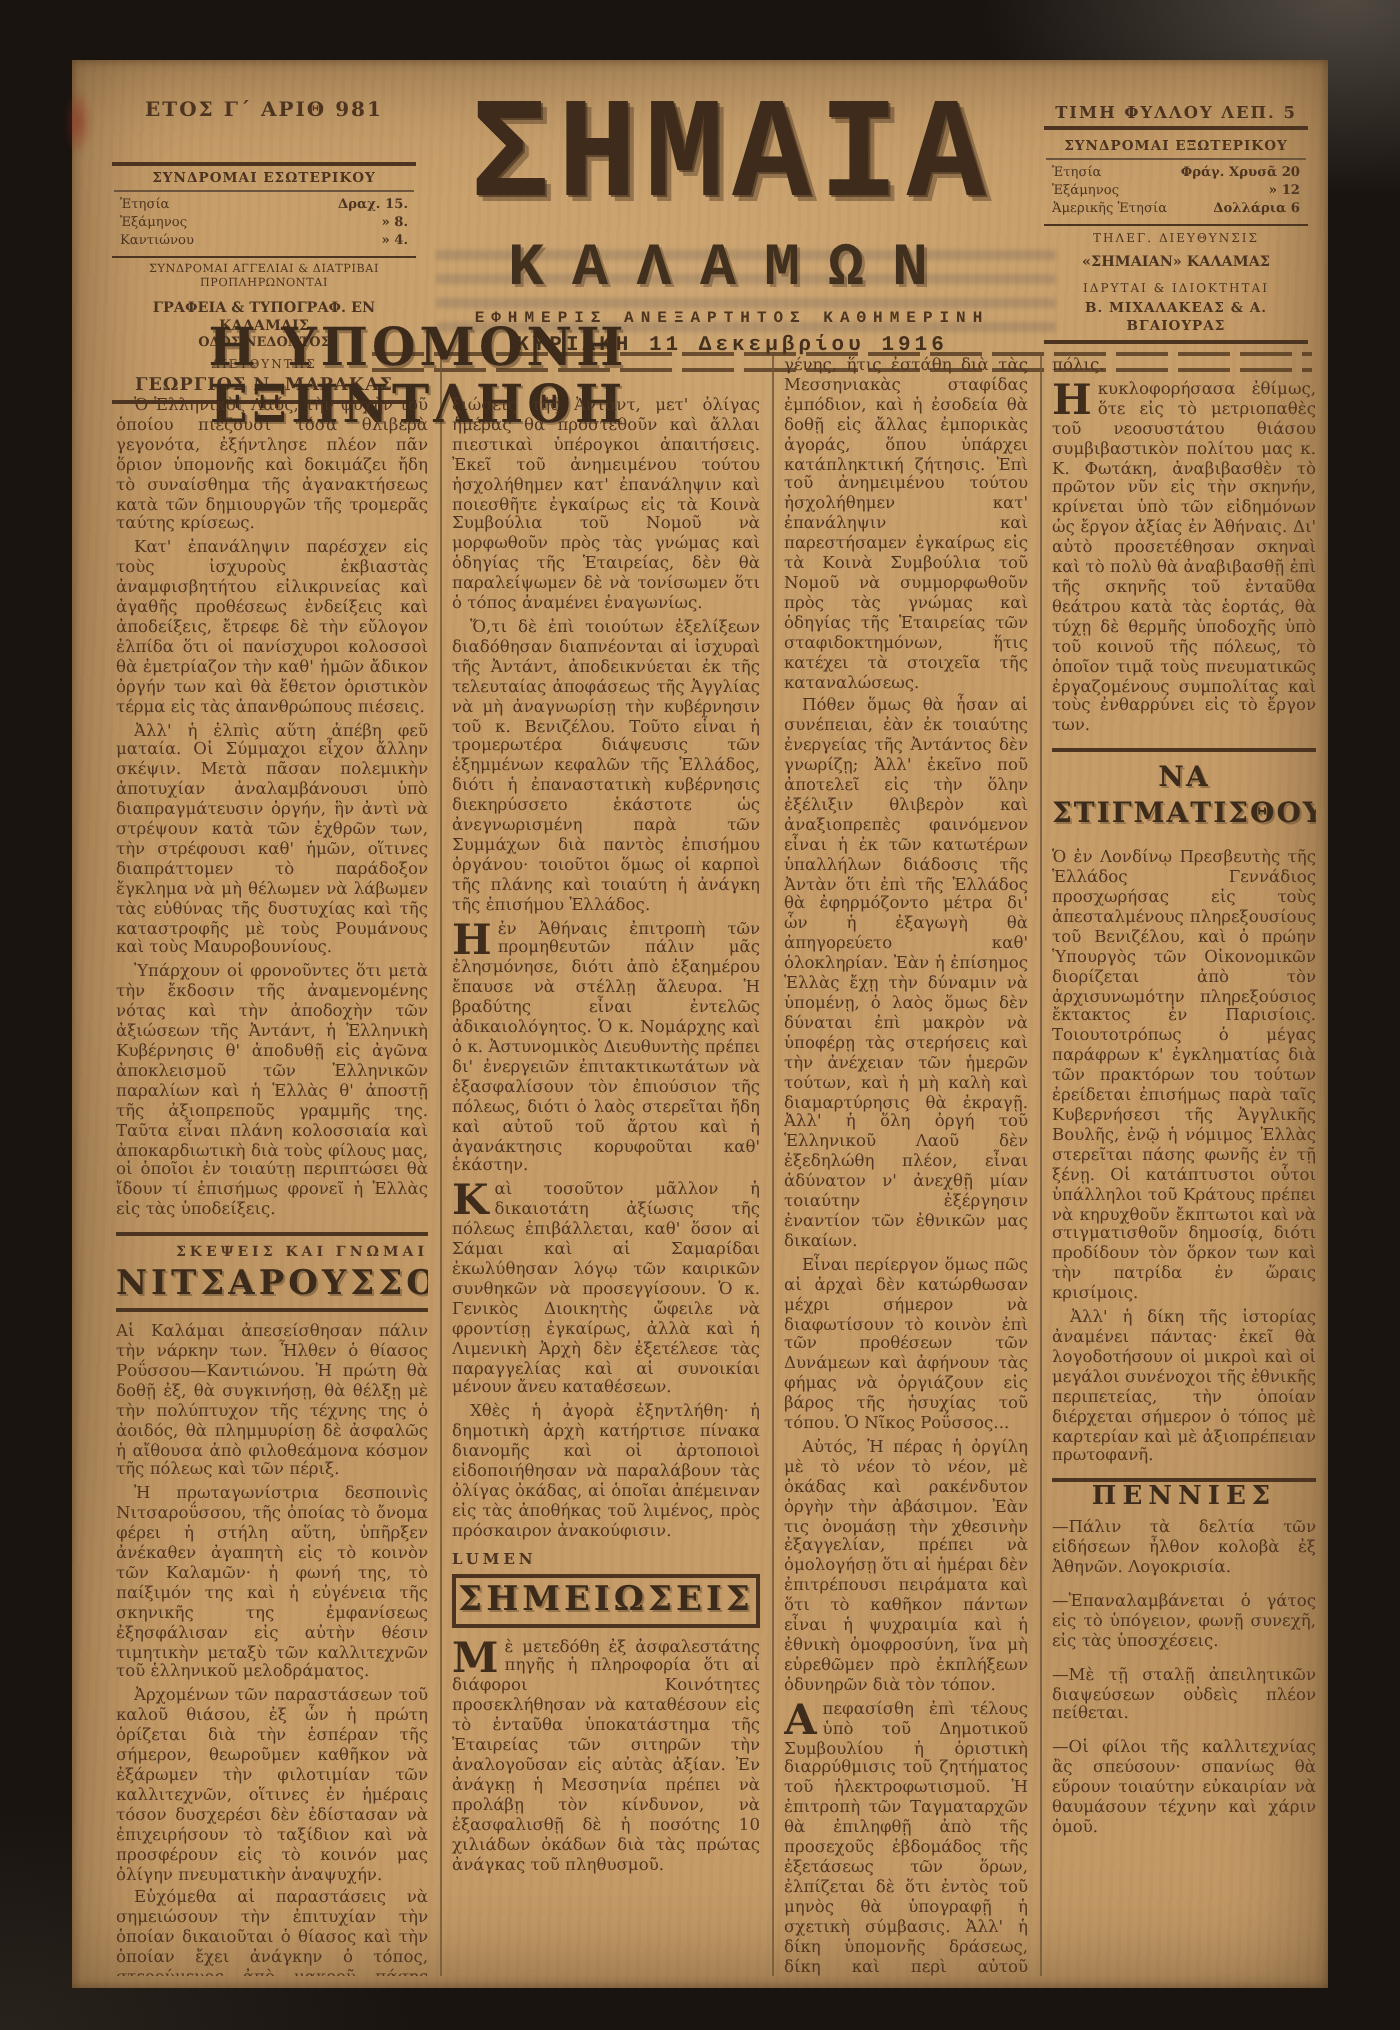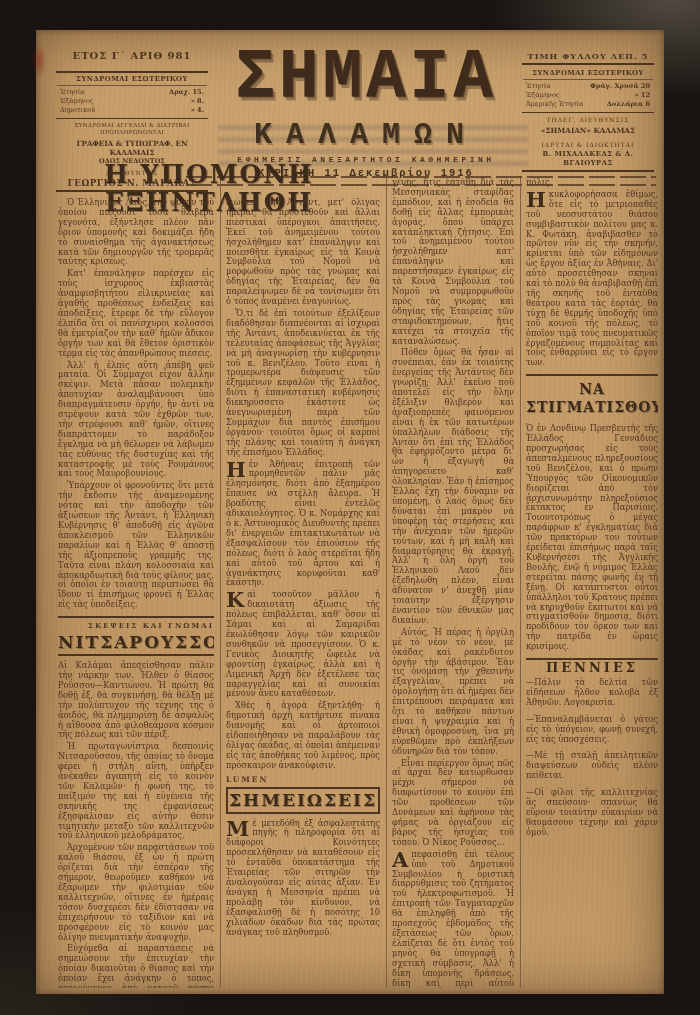"ΕΤΟΣ Γ΄ ΑΡΙΘ 981" .issue { margin-bottom: 10px -> 20px }
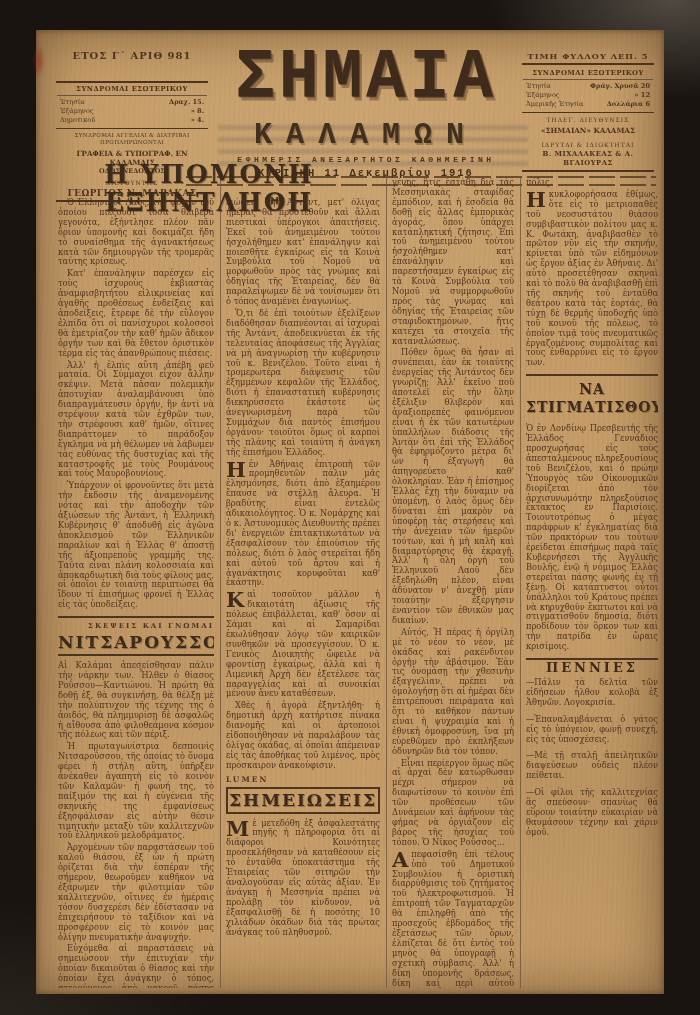"Δημοτικοῦ" span.lbl { text: Δημοτικοῦ -> Καντιώνου }
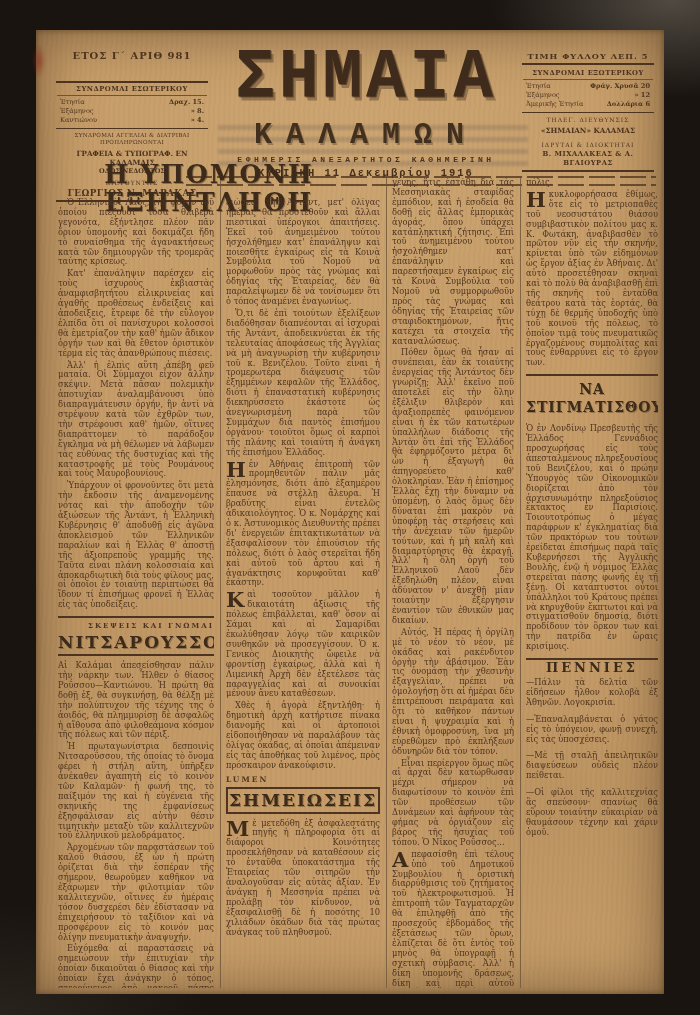"Ἀλλ' ἡ δίκη τῆς ἱστορίας" p.para { html: none -> <p>Ἀλλ' ἡ δίκη τῆς ἱστορίας ἀναμένει πάντας· ἐκεῖ θὰ λογοδοτήσουν οἱ μικροὶ καὶ οἱ μεγάλοι συνένοχοι τῆς ἐθνικῆς περιπετείας, τὴν ὁποίαν διέρχεται σήμερον ὁ τόπος μὲ καρτερίαν καὶ μὲ ἀξιοπρέπειαν πρωτοφανῆ.</p> }
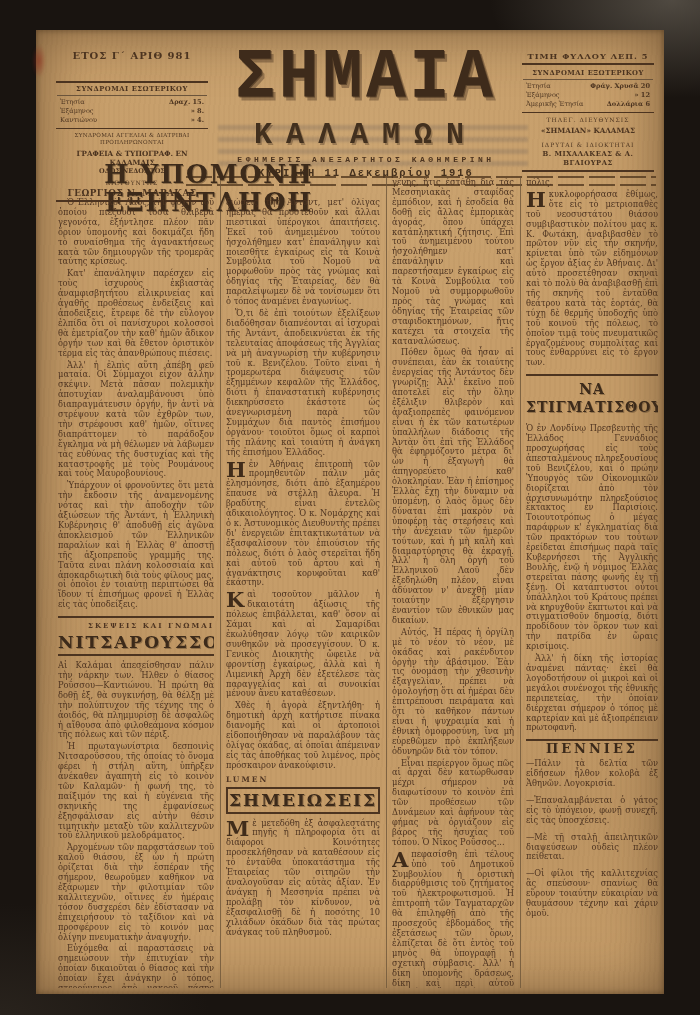"Αὐτός, Ἡ πέρας ἡ ὀργίλη" p.para { order: before "Εἶναι περίεργον ὅμως πῶς αἱ" -> after "Εἶναι περίεργον ὅμως πῶς αἱ" }
